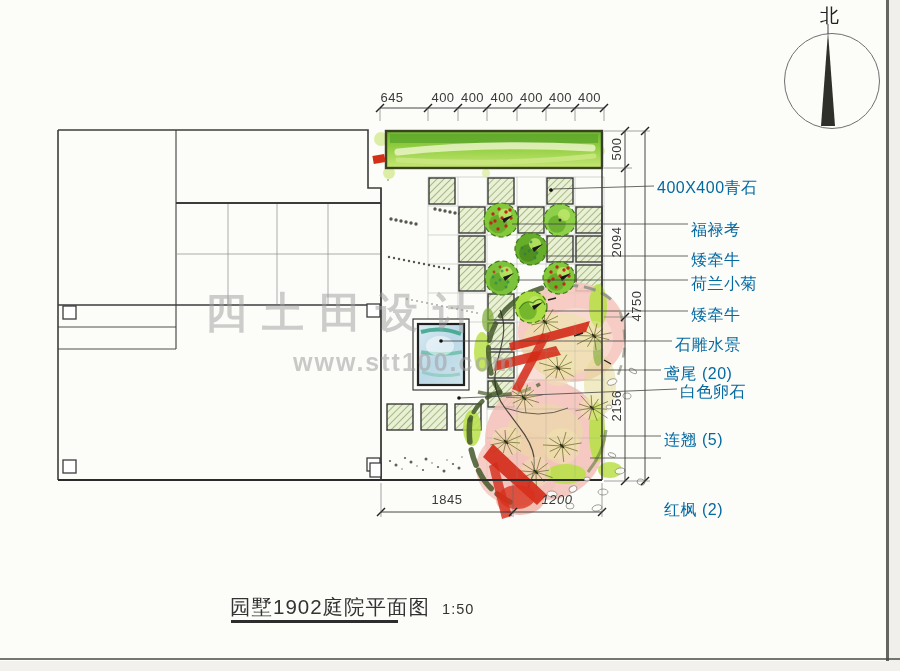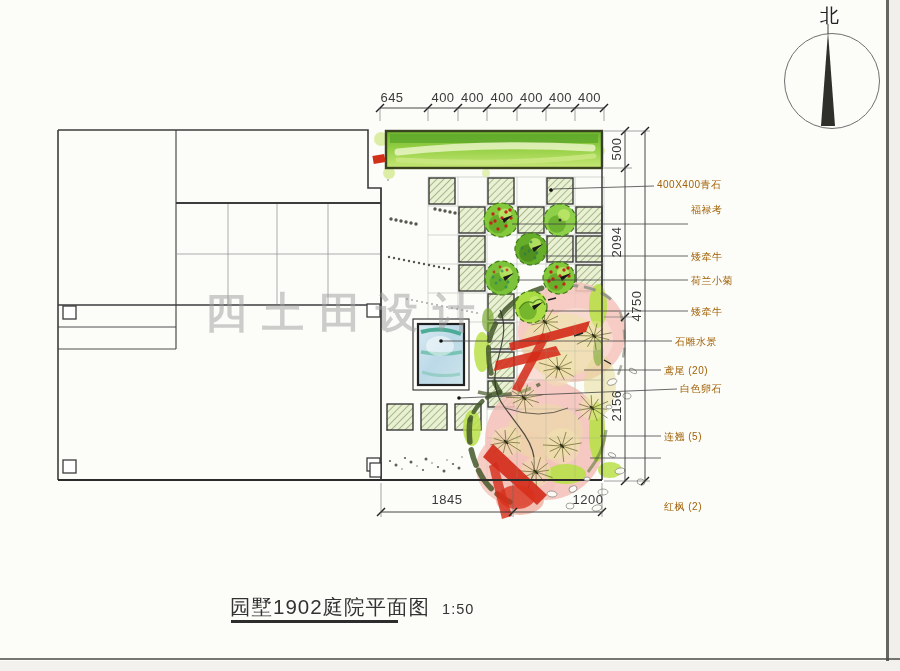"400X400青石" .ann { color: #a16207 -> #0369a1; font-size: 10px -> 16px }
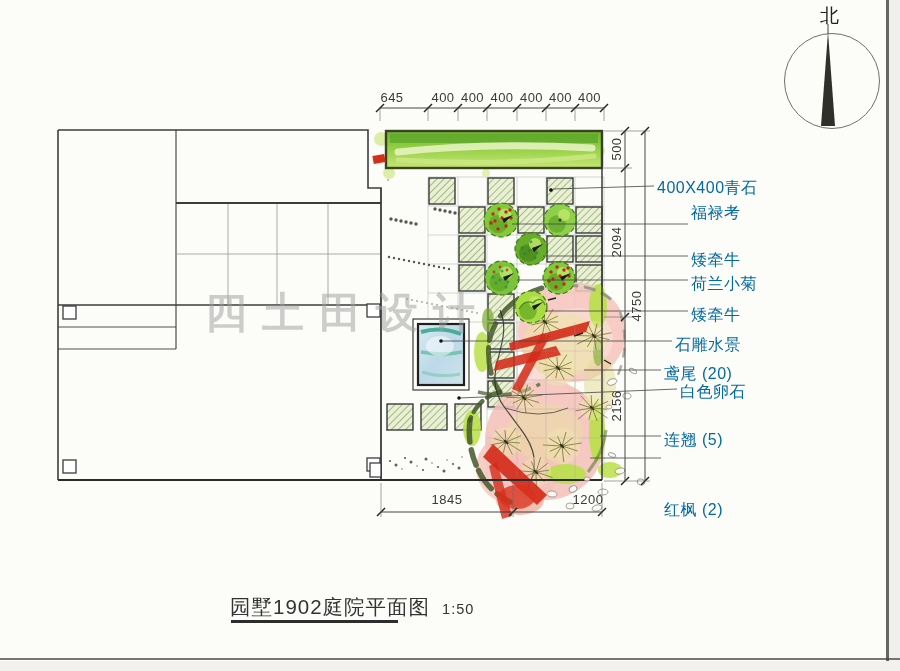"福禄考" span.ann { top: 203px -> 220px }
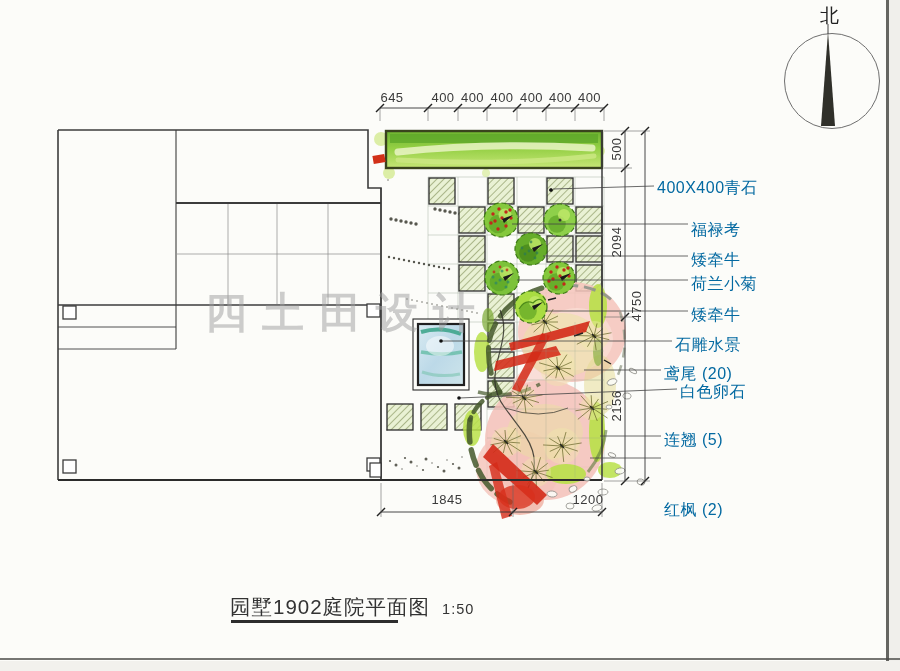"www.stt100.com" div.wm2 { html: none -> <div>www.stt100.com</div> }
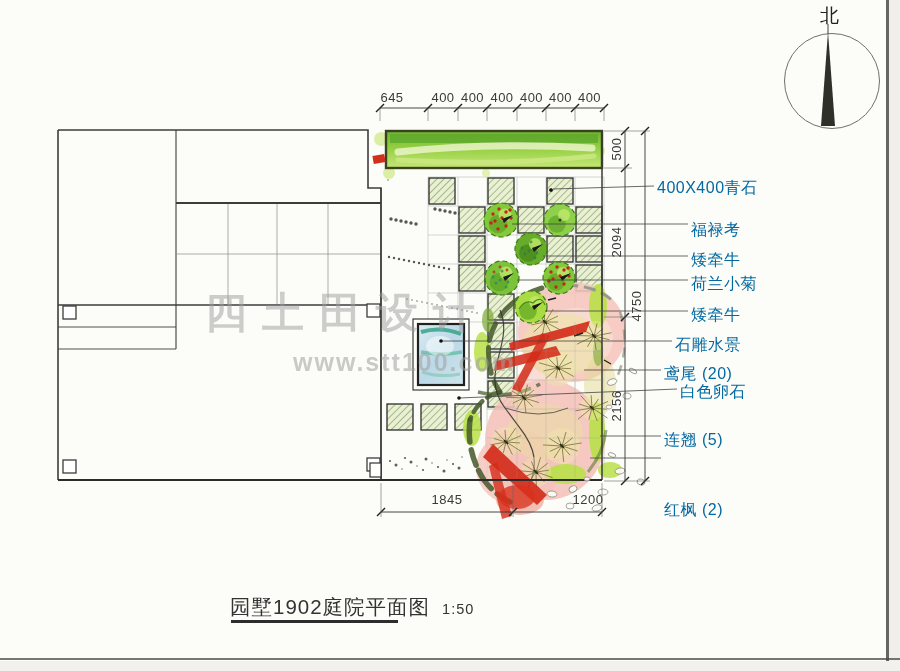"1200" span.dim-num { font-style: none -> italic; left: 588px -> 557px }
